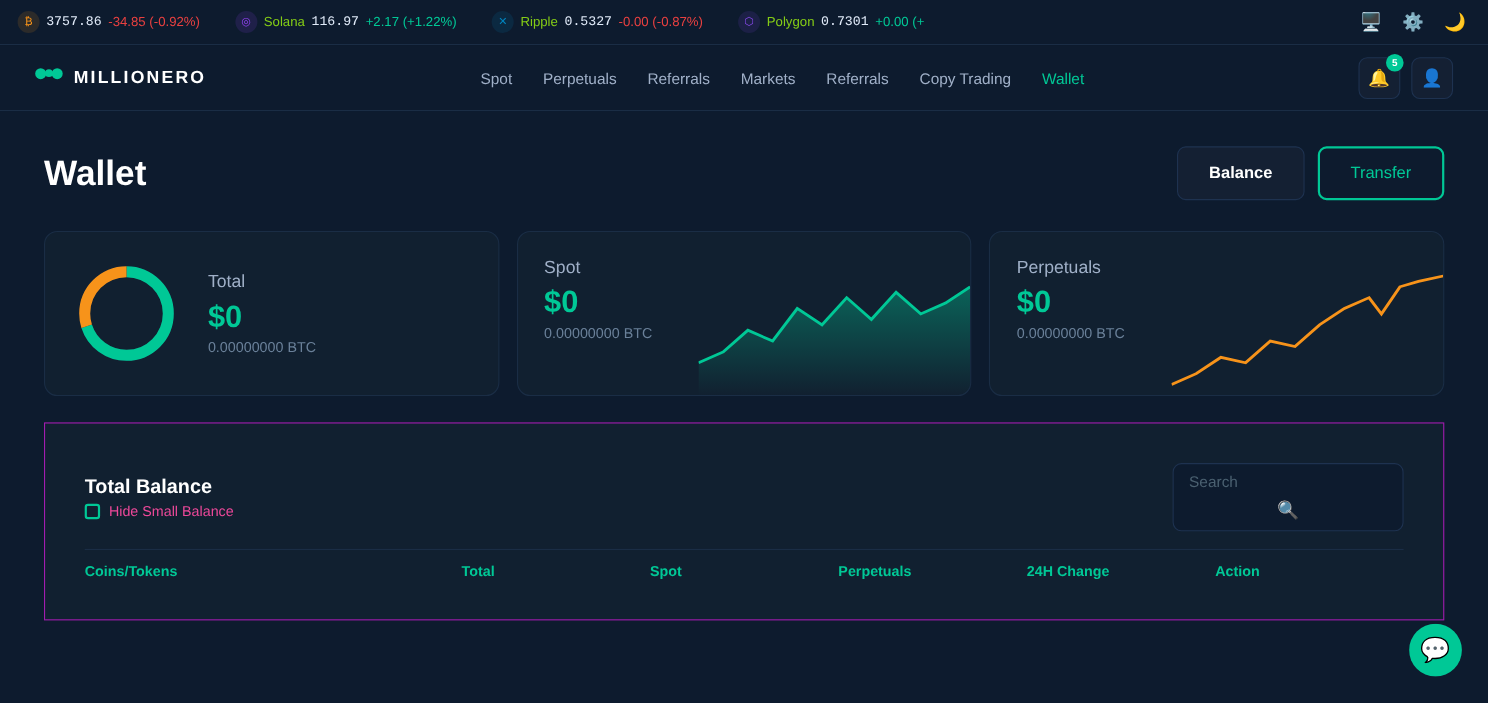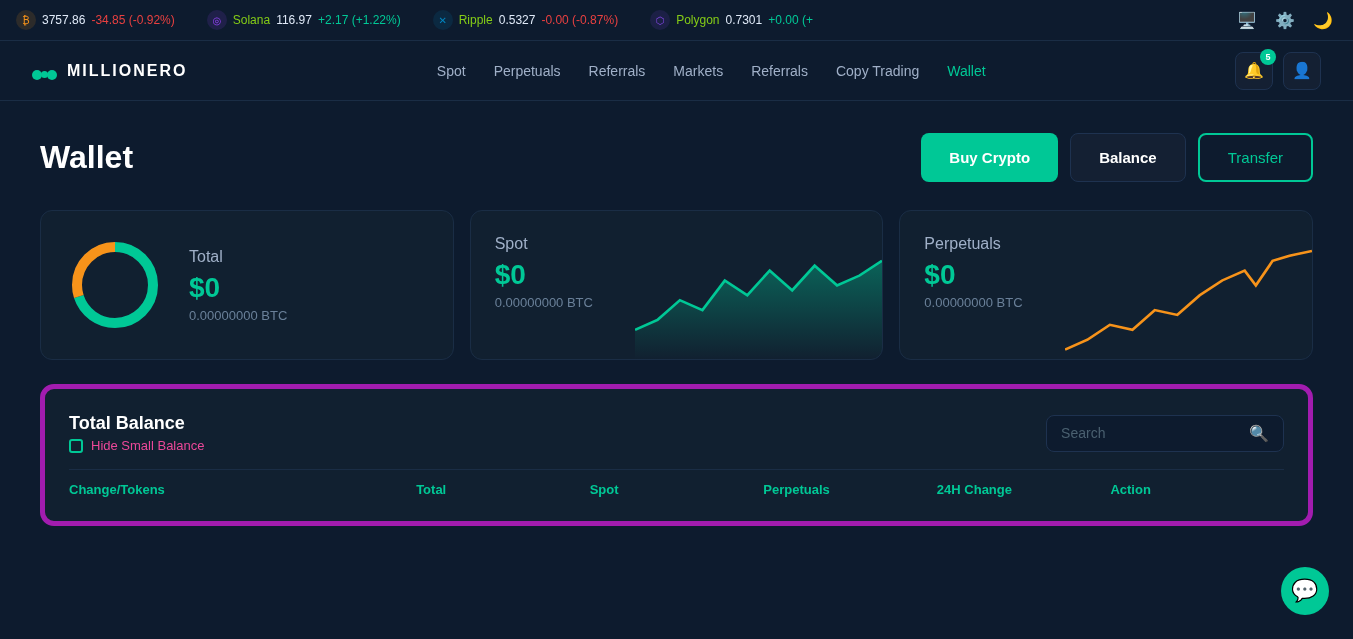"3757.86" .ticker-price { font-family: none -> Liberation Mono, monospace }
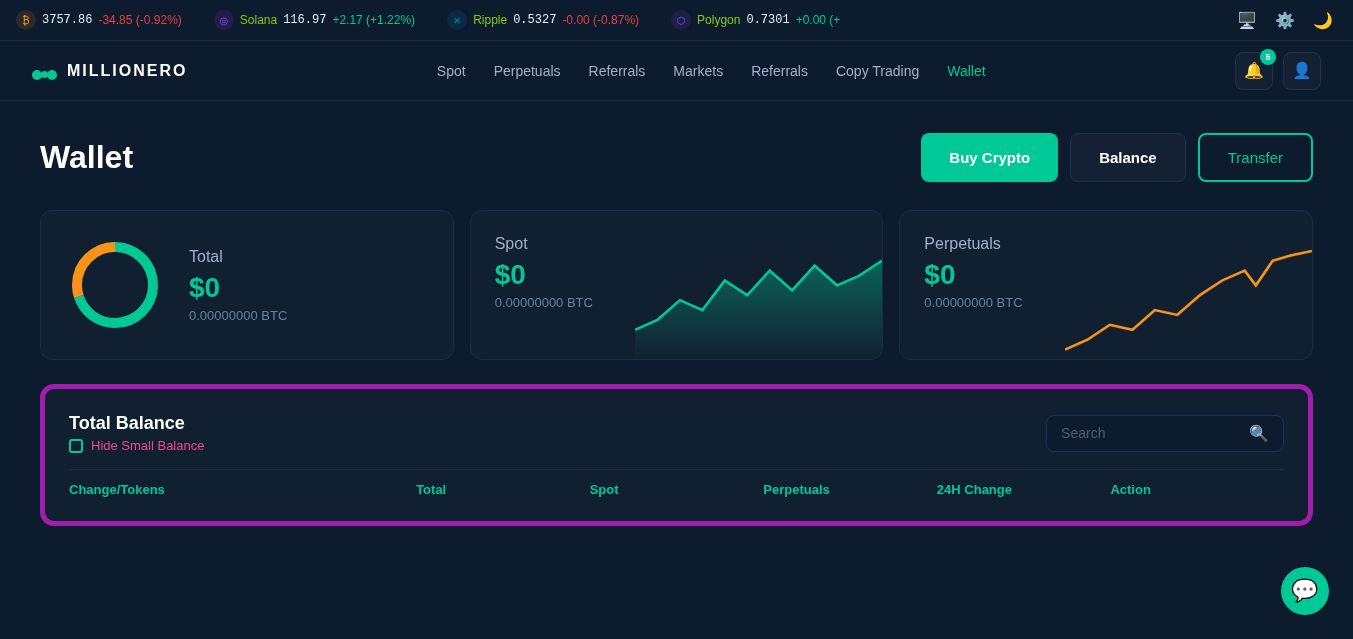"MILLIONERO" .logo { align-items: flex-end -> flex-start }
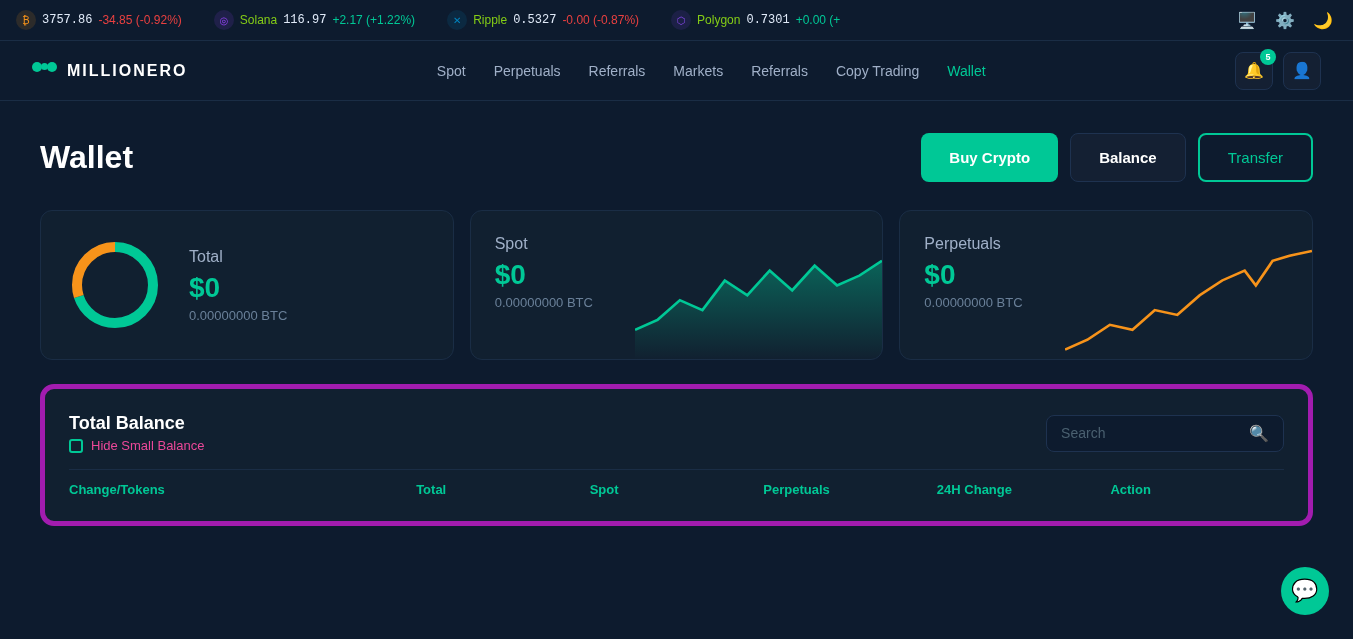"Buy Crypto" button.btn-buy-crypto { html: <button>Buy Crypto</button> -> none }
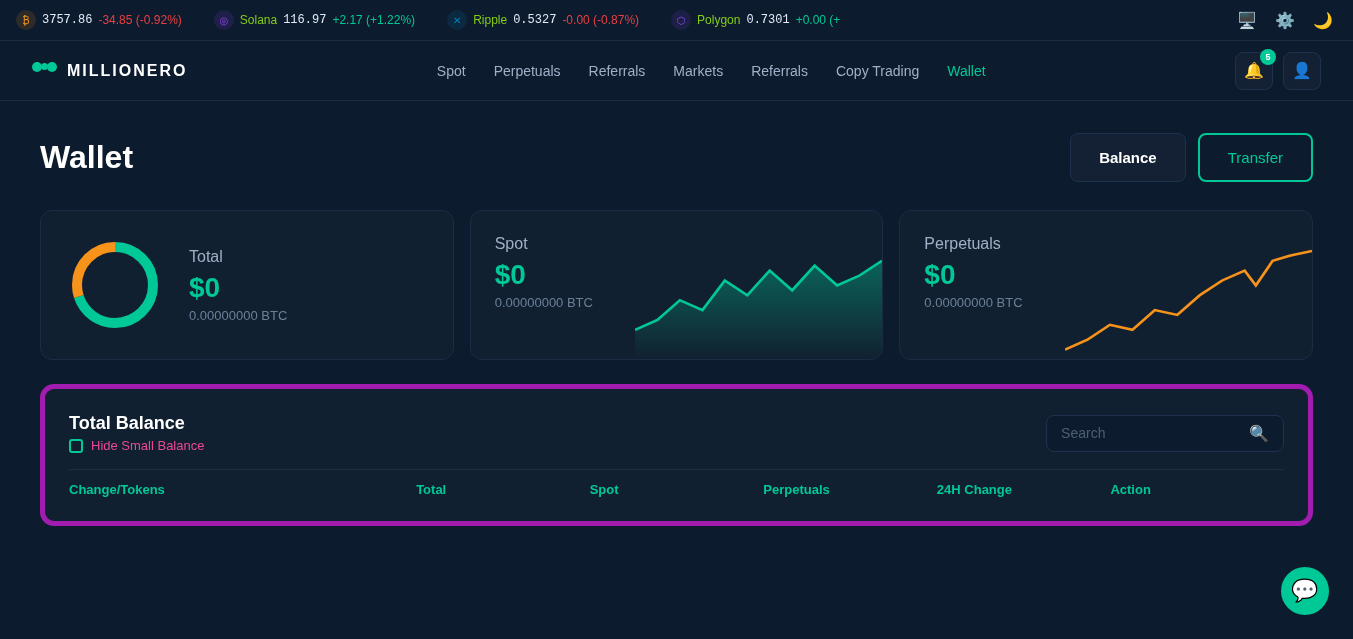"Total Balance" .total-balance-section { border: 5px solid #a21caf -> 1px solid #a21caf; border-radius: 14px -> 0; padding: 24px -> 36px }
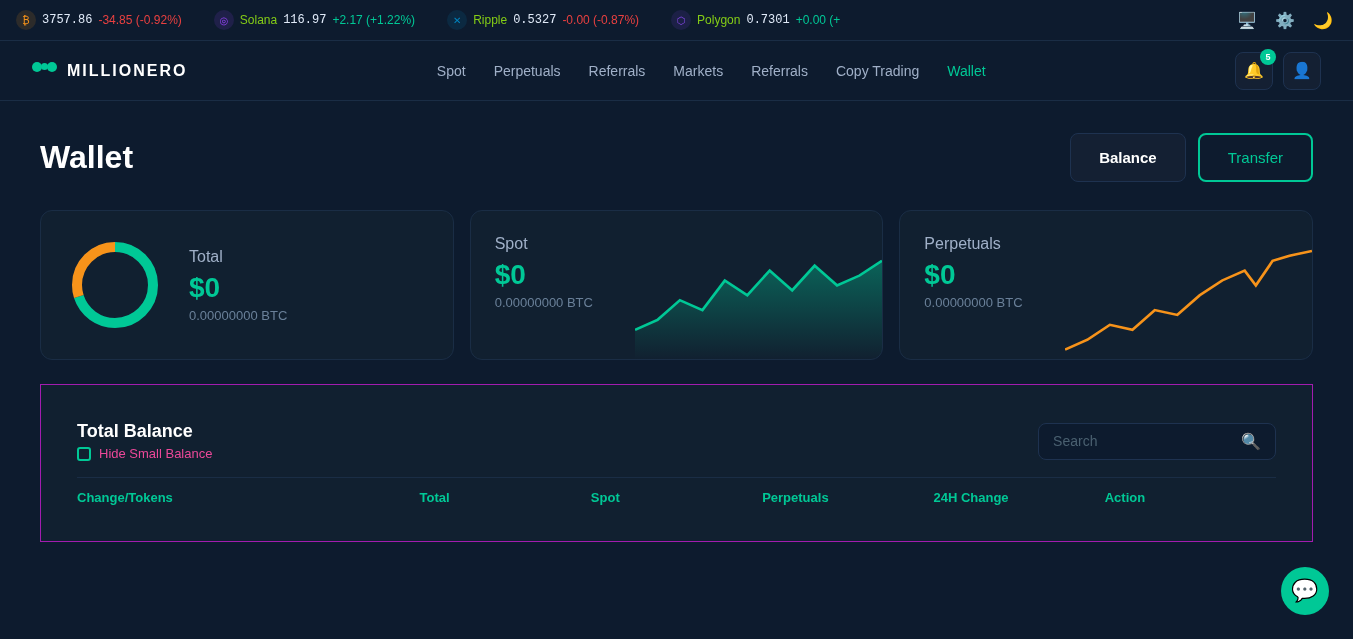"Search" .search-box { flex-direction: none -> column }
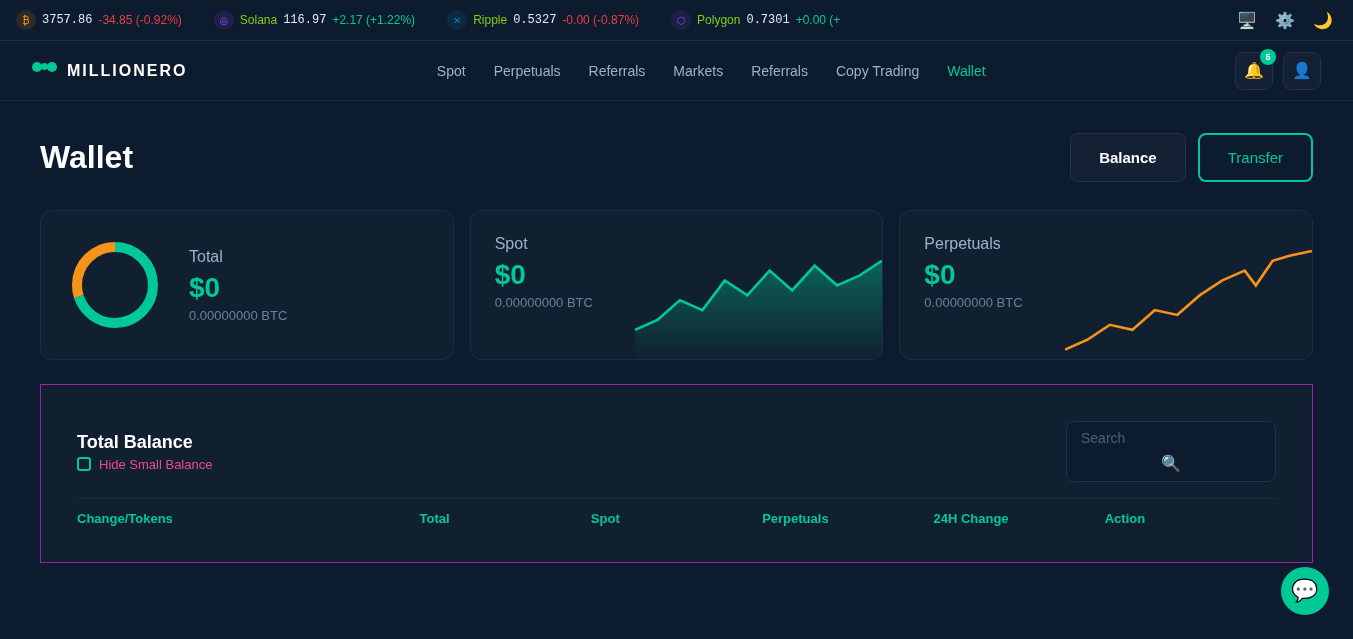"Change/Tokens" div.th { text: Change/Tokens -> Coins/Tokens }
